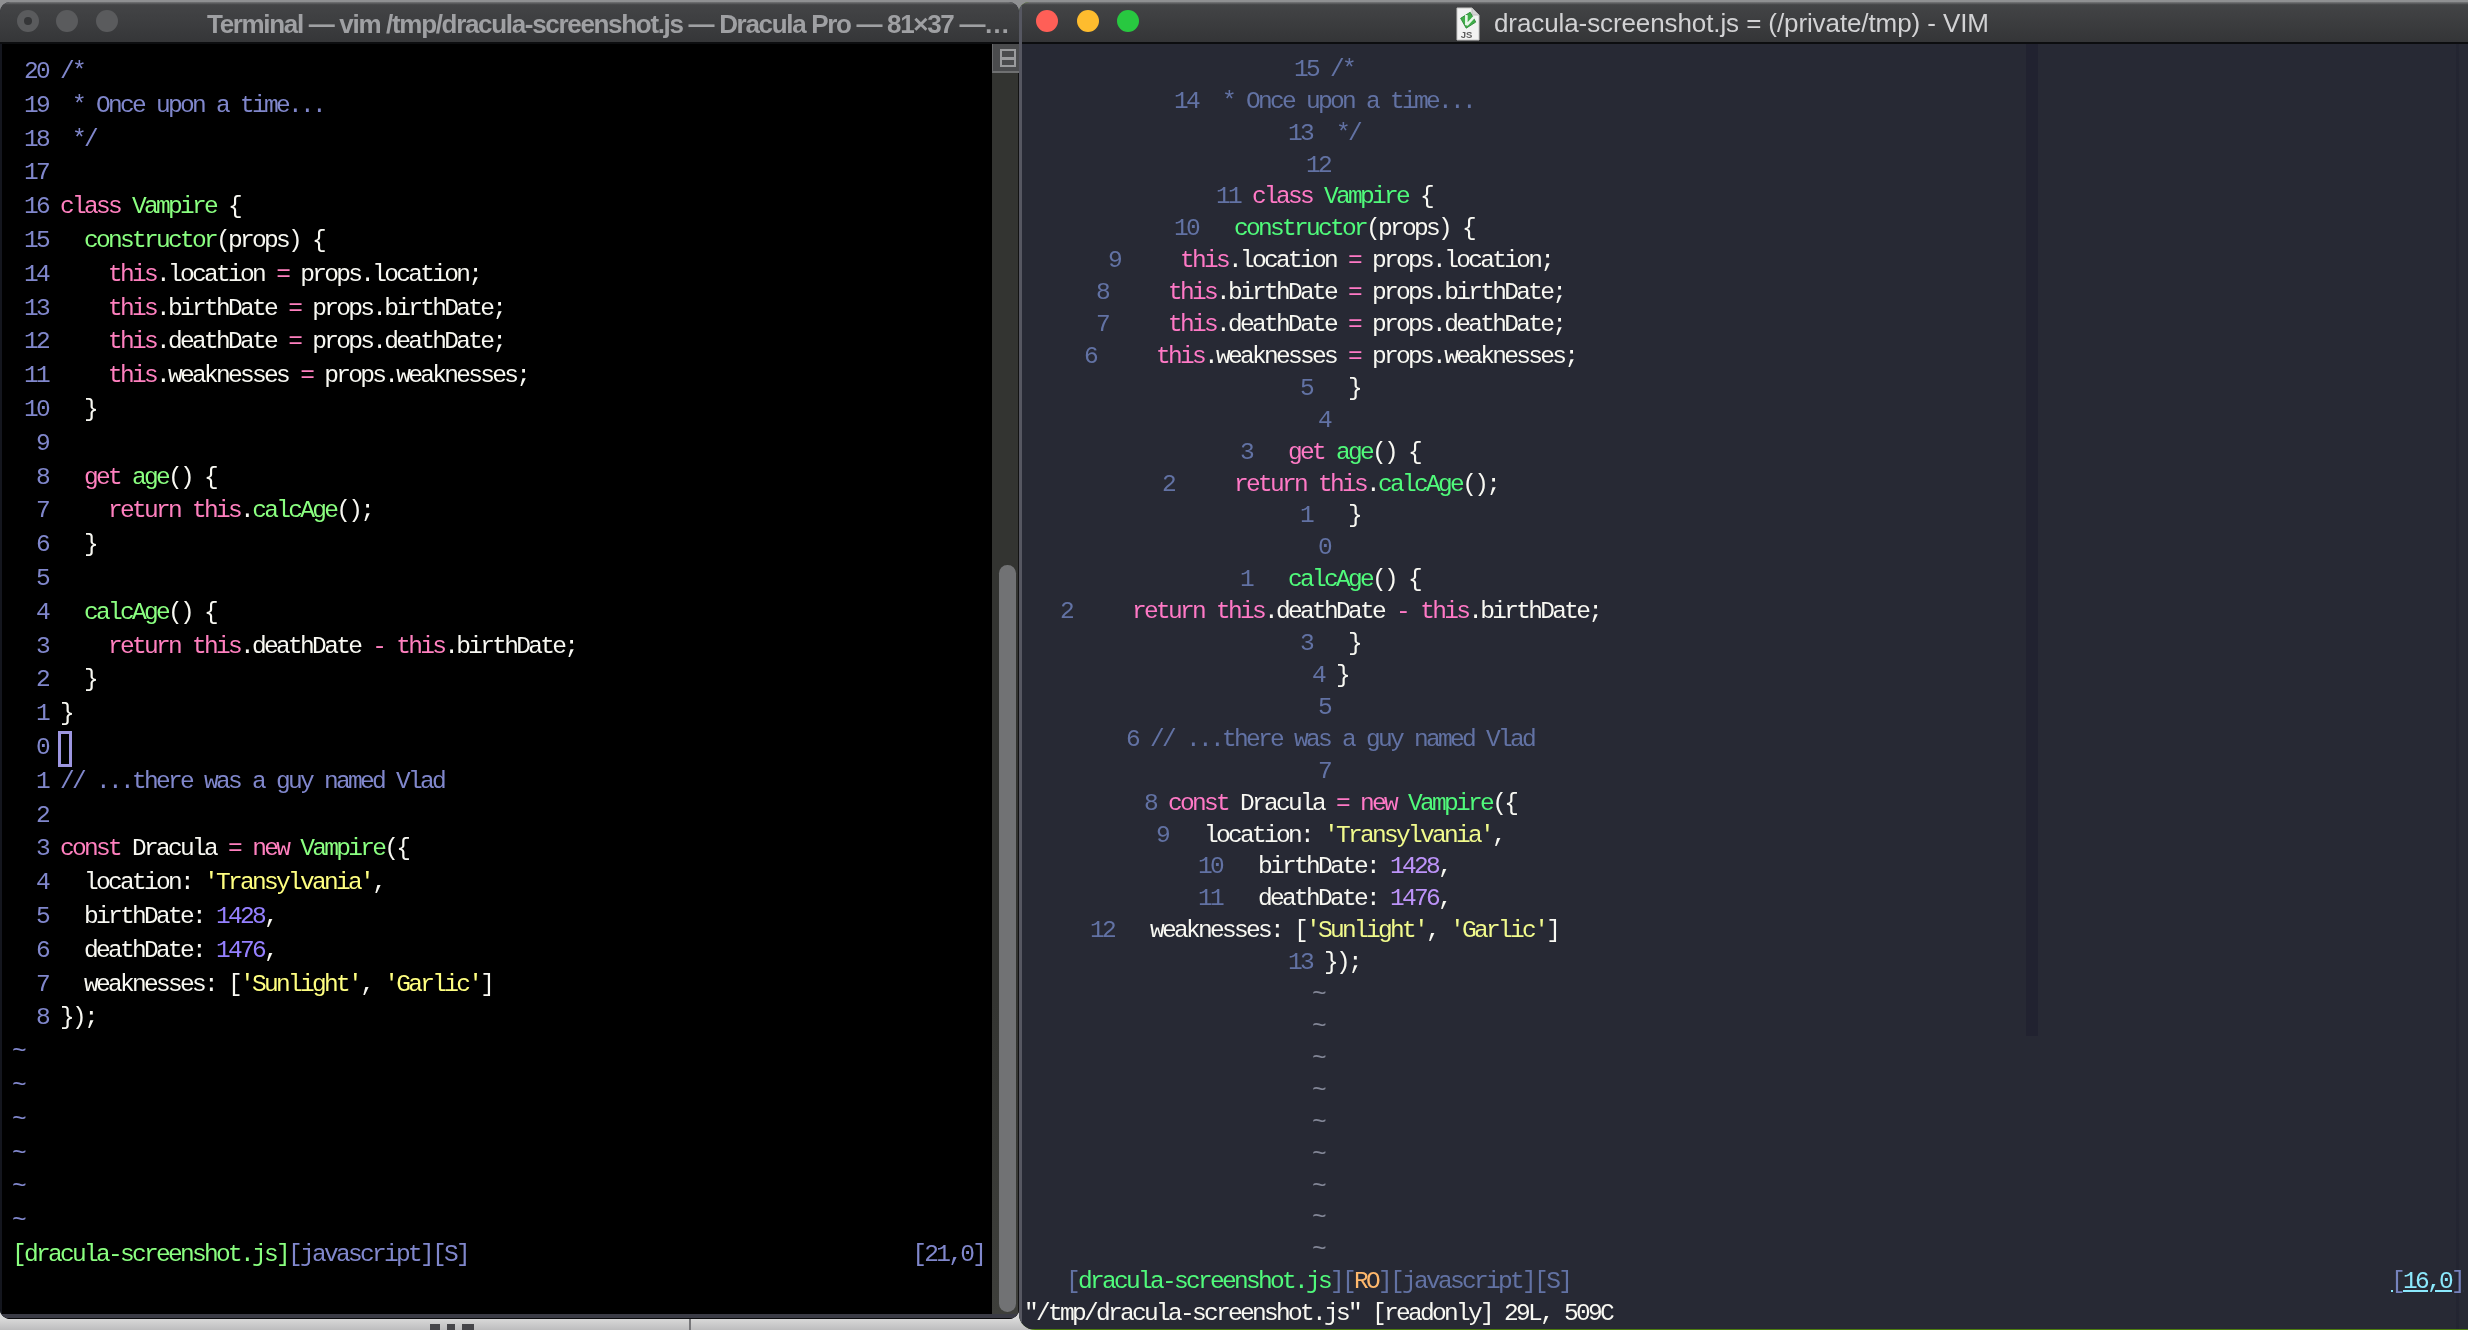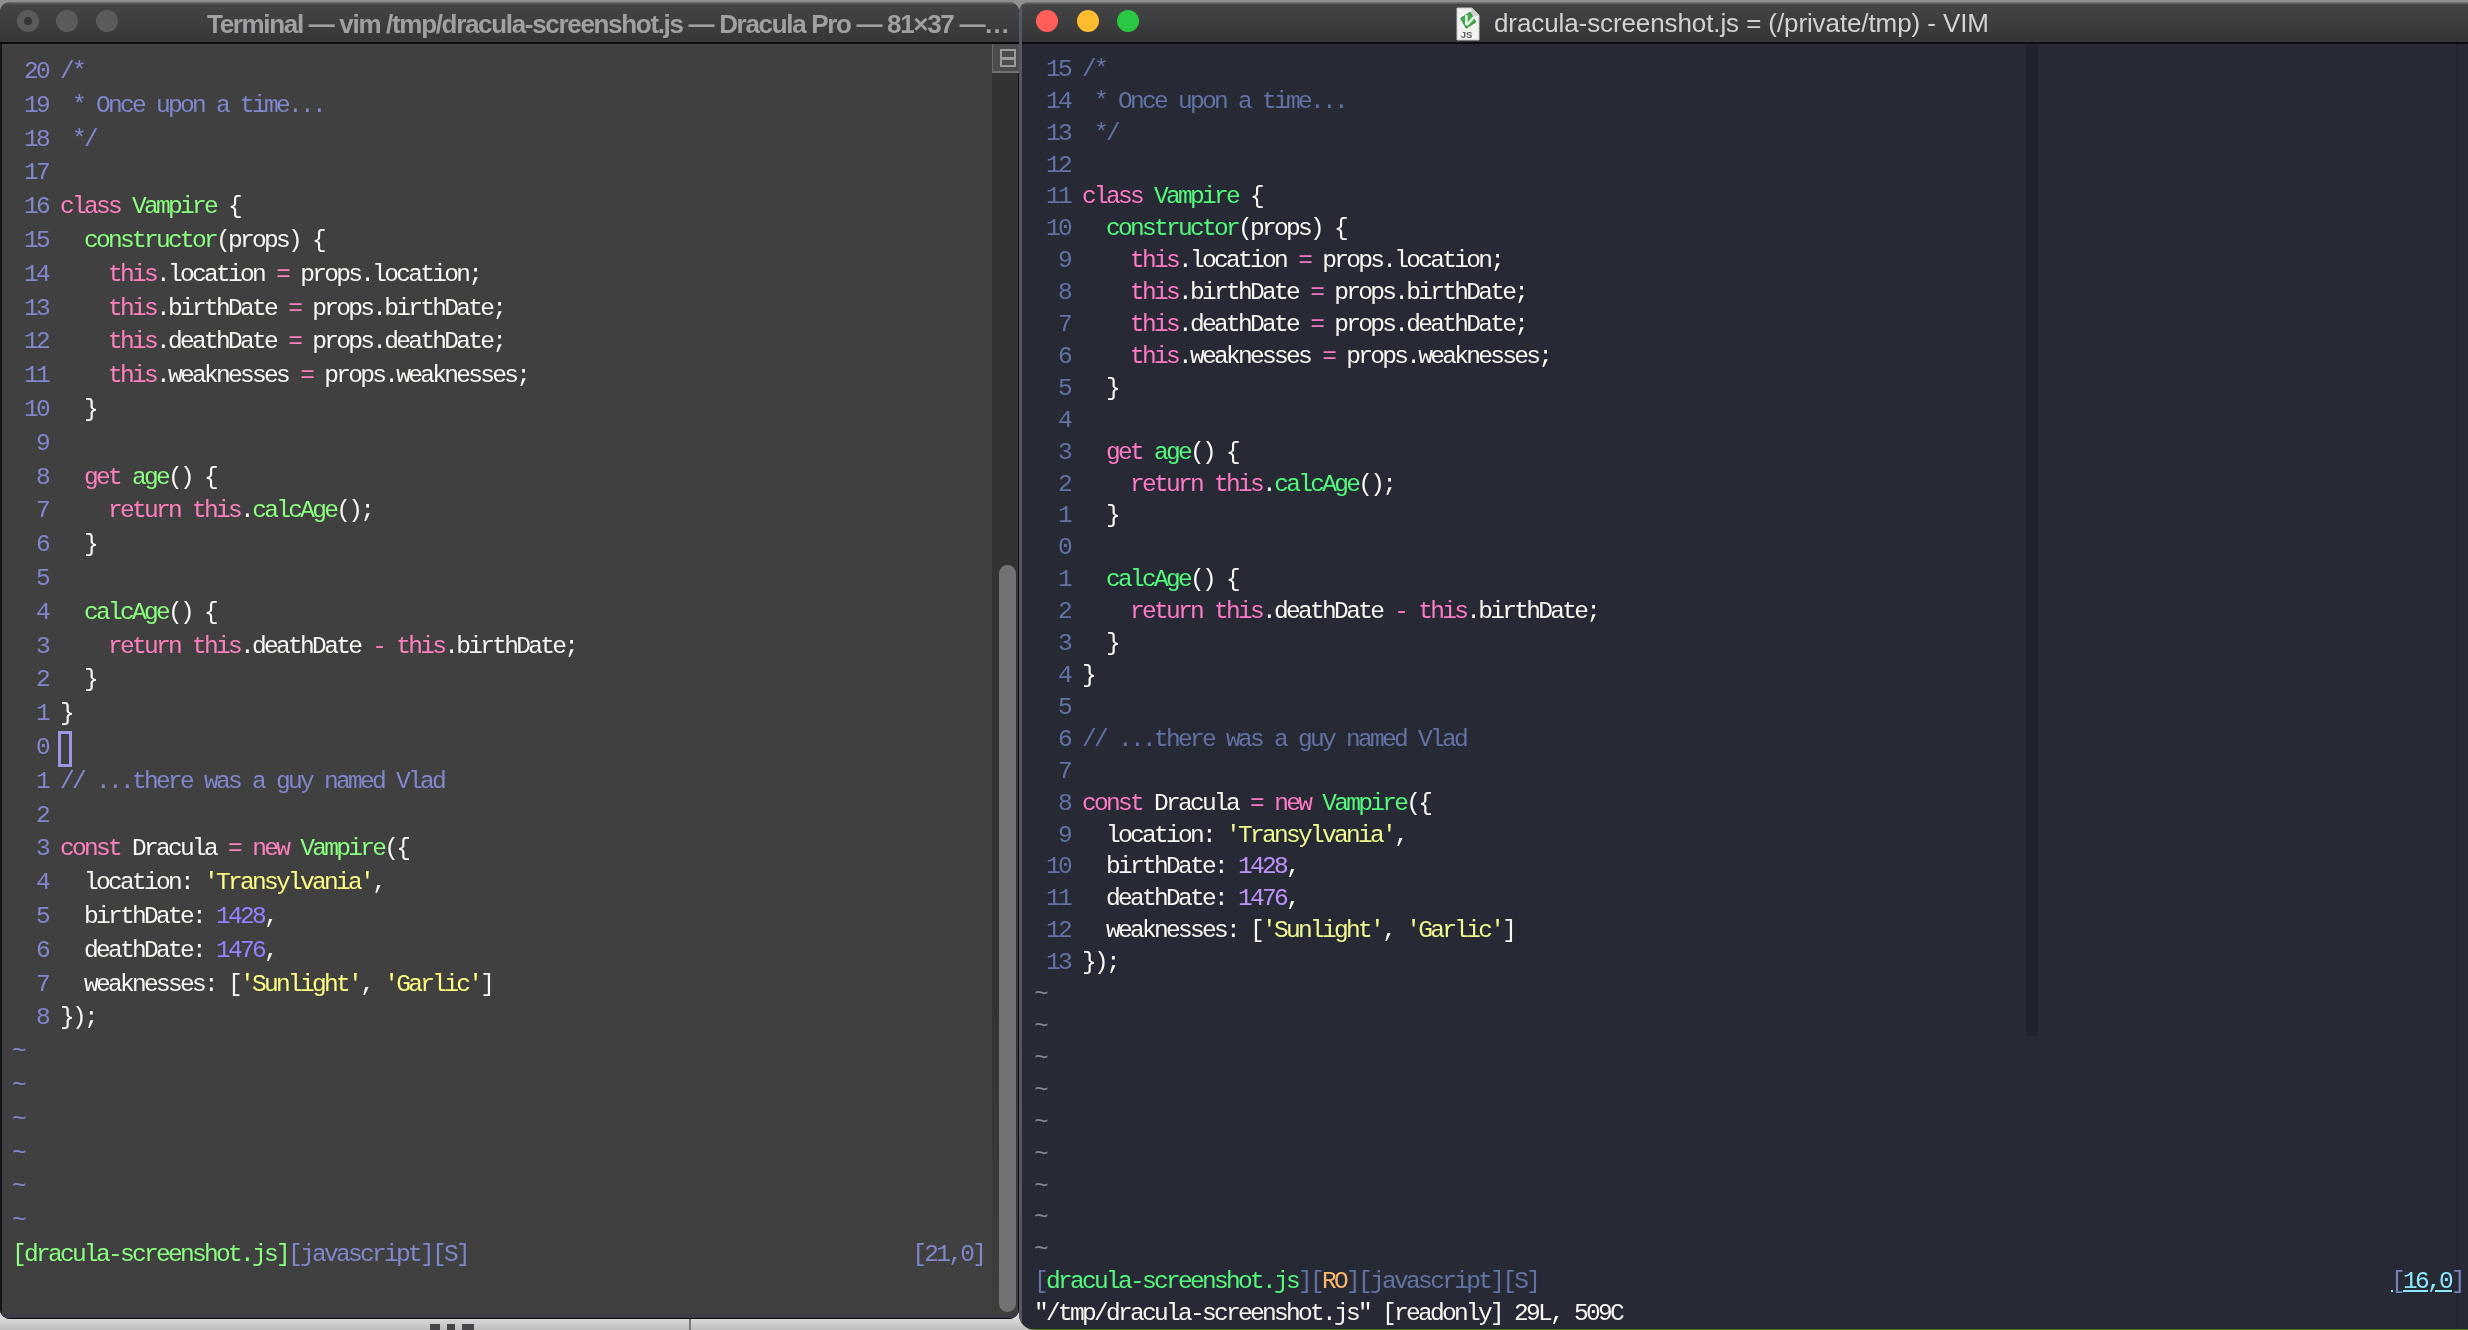"20 /* 19 * Once" #lcontent { background: #404040 -> #000000 }
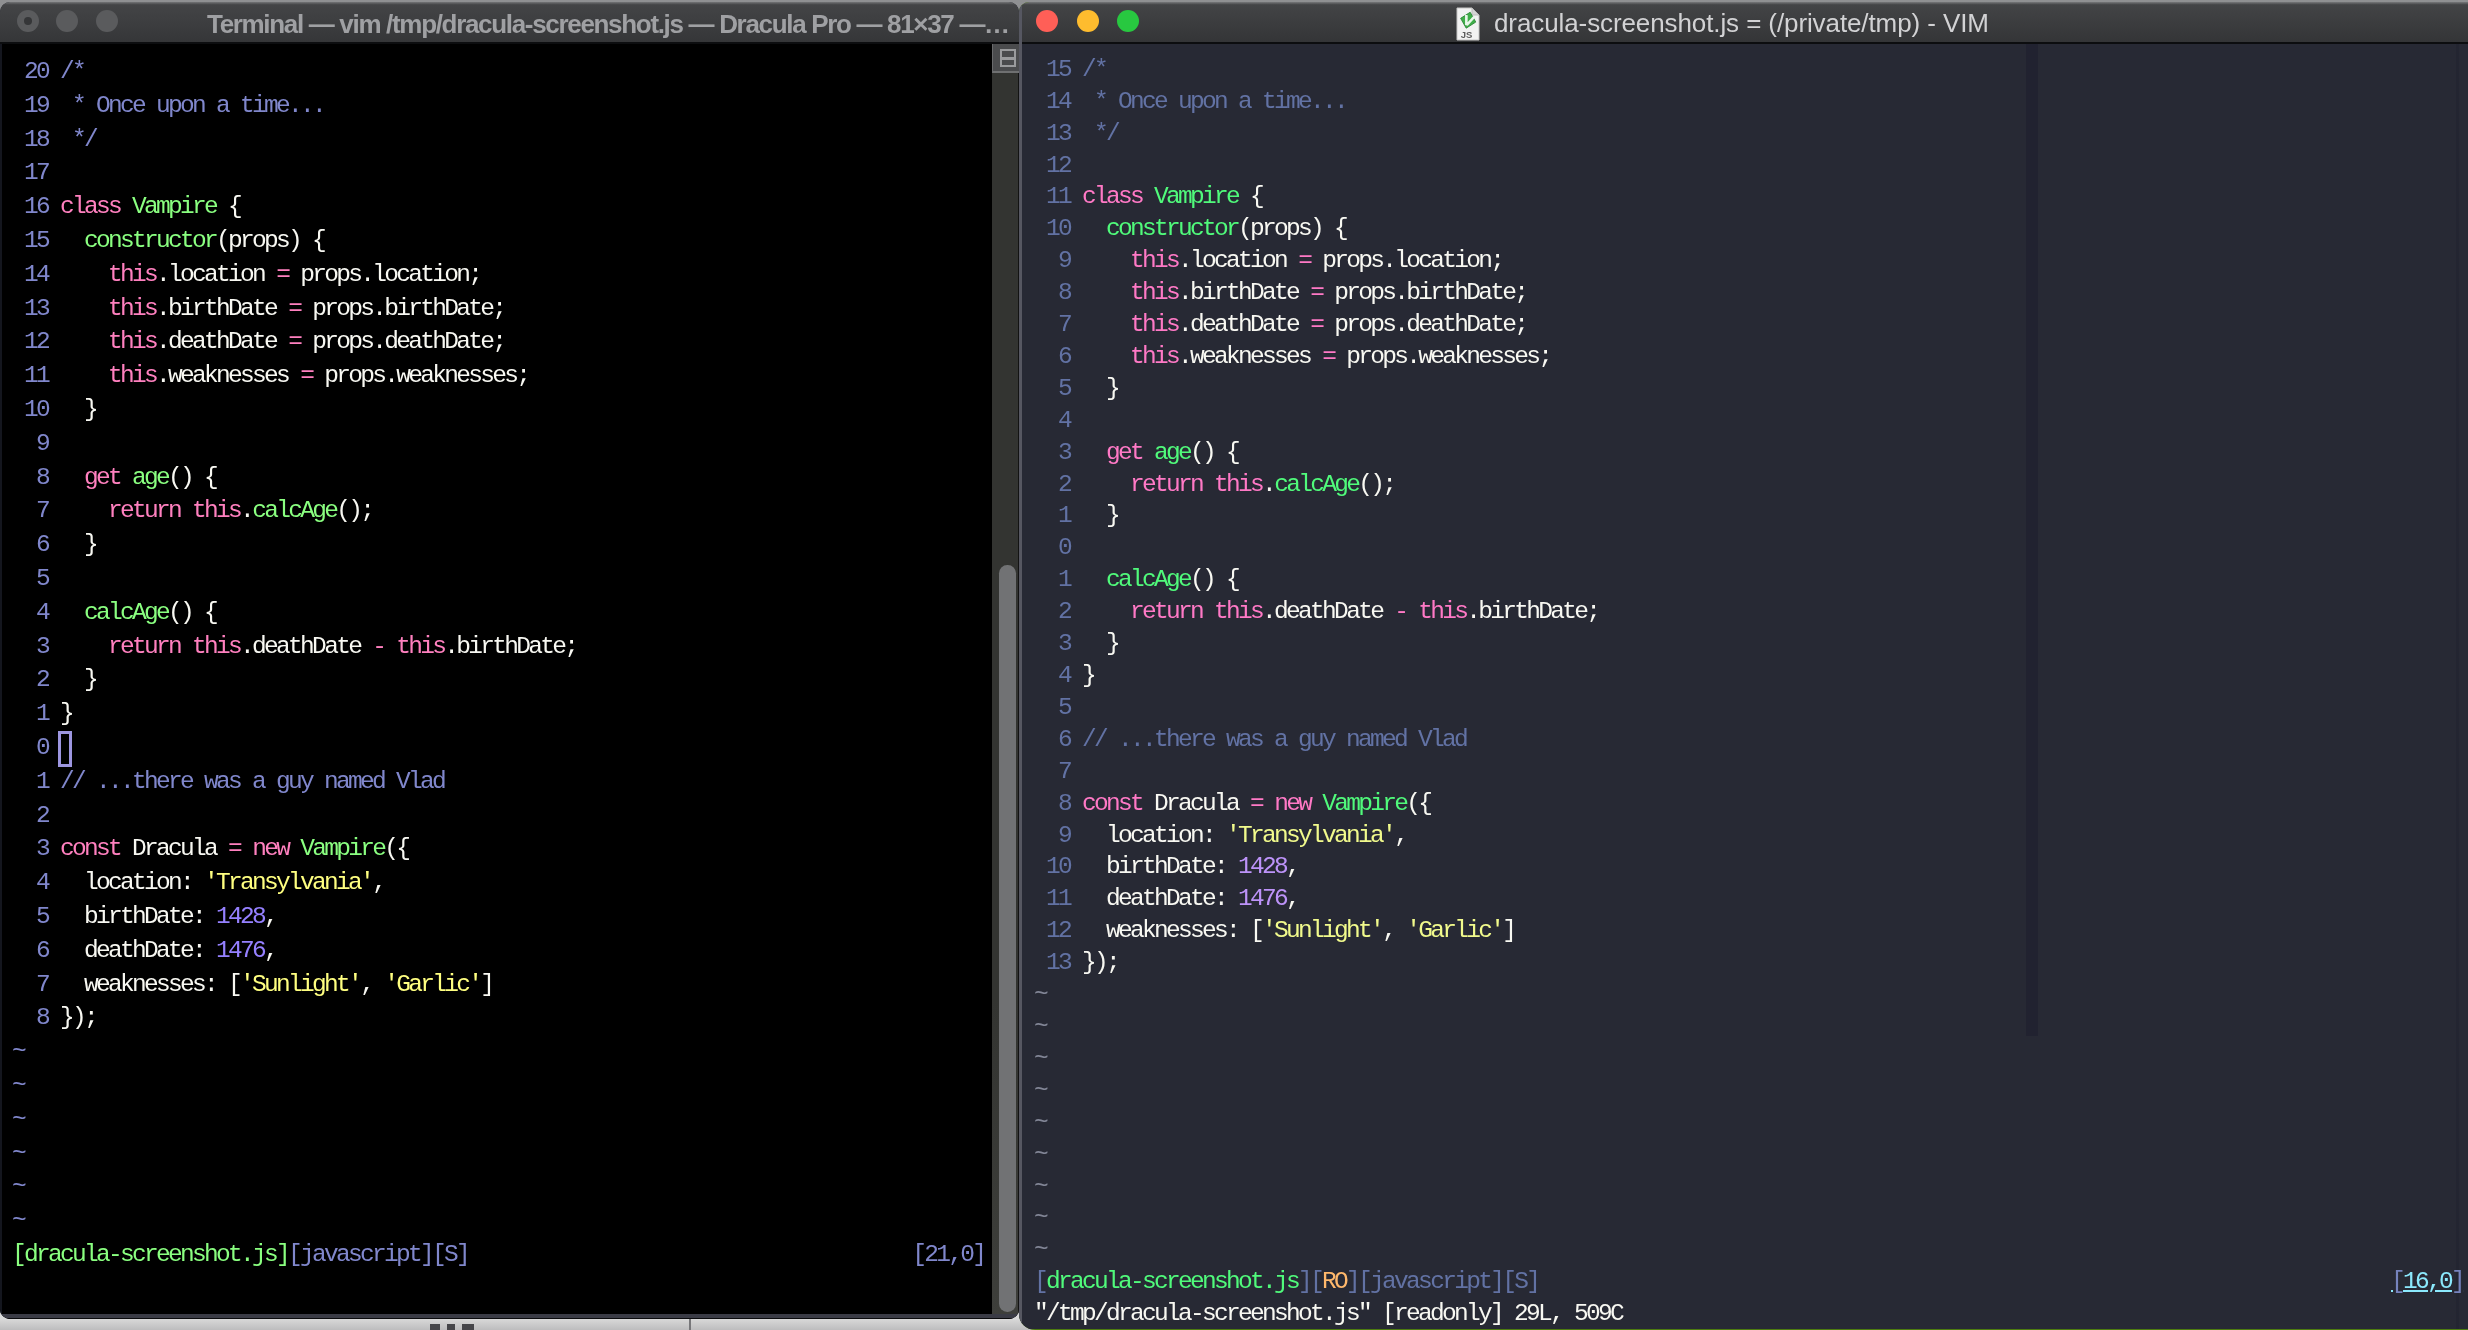"15 /* 14 * Once" #rpre { left: 15px -> 5px; text-align: none -> center }
